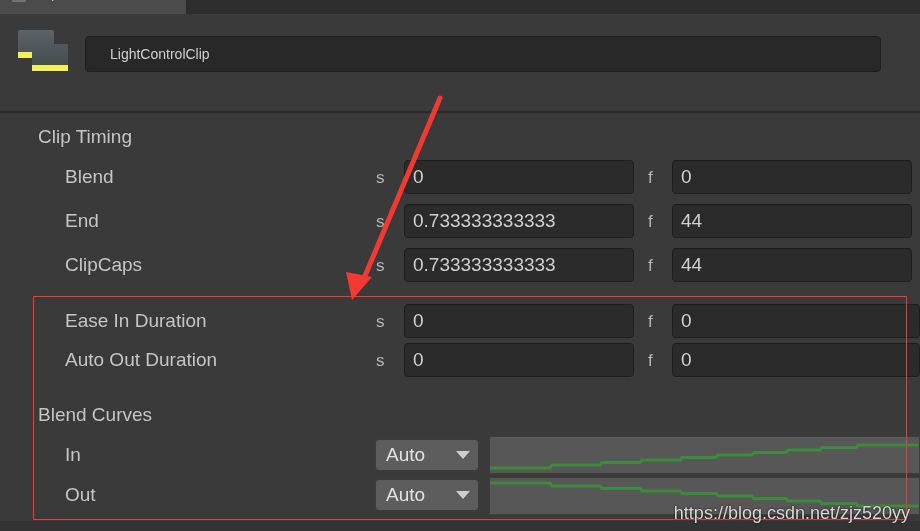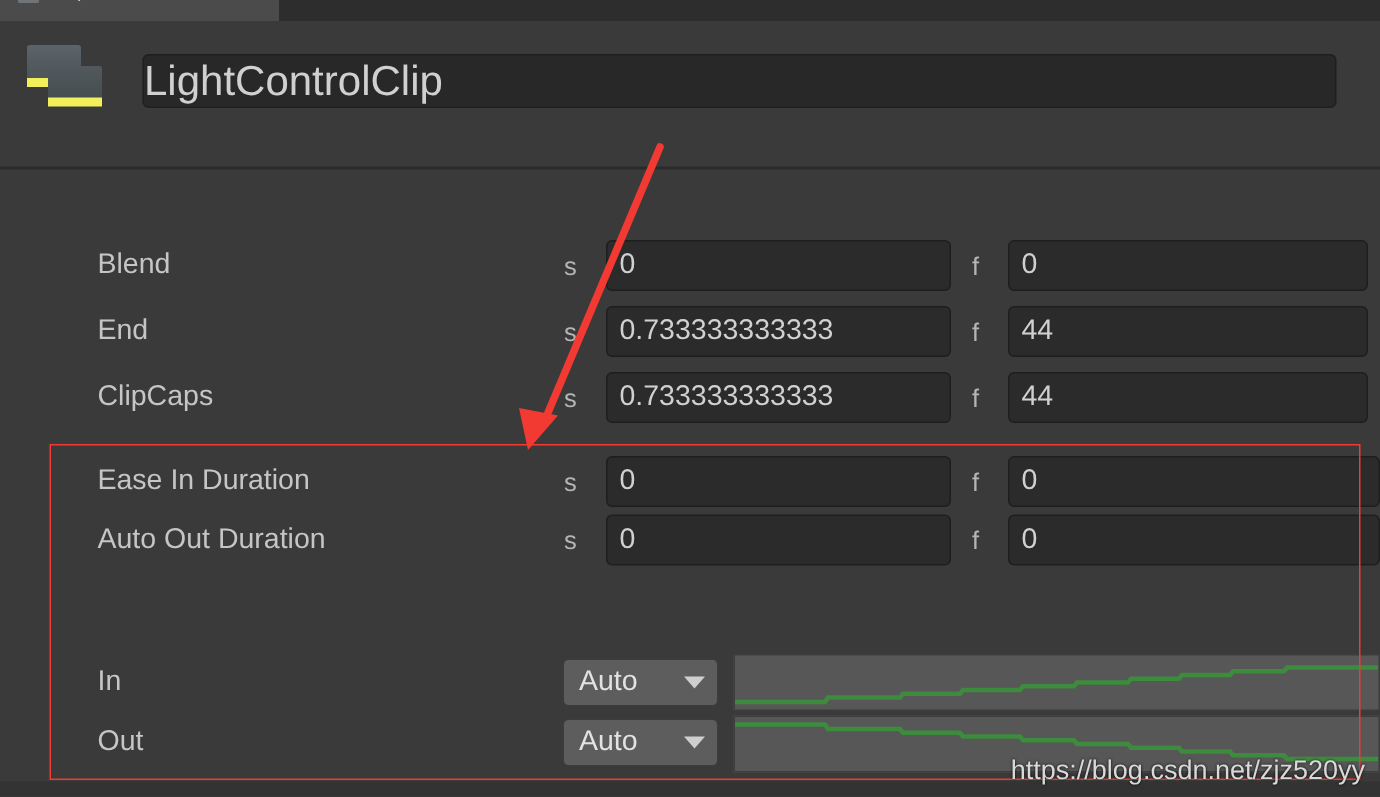"LightControlClip" .name-field { font-size: 28px -> 14px; left: 95px -> 85px; padding-left: 0 -> 24px }
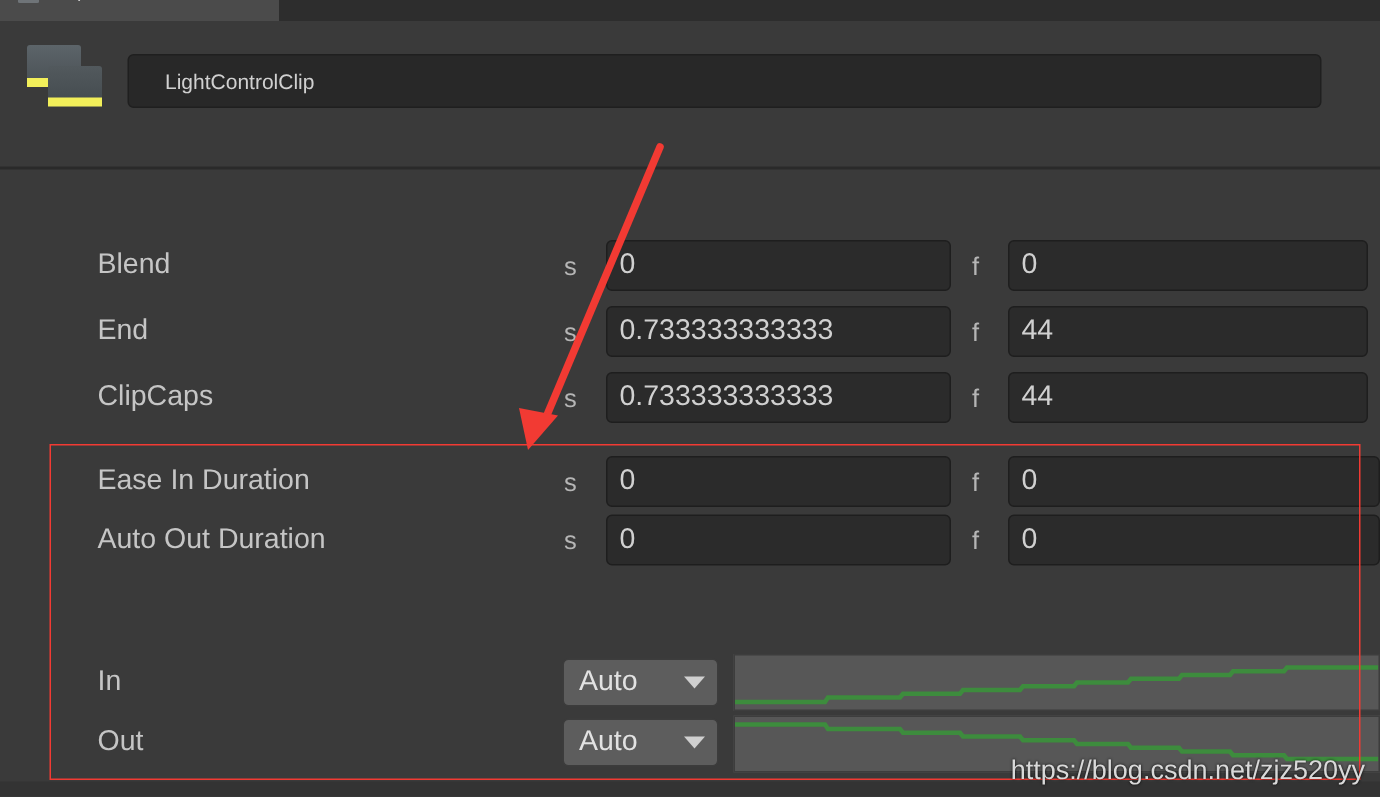"Clip Timing" div.section-title { html: none -> <div>Clip Timing</div> }
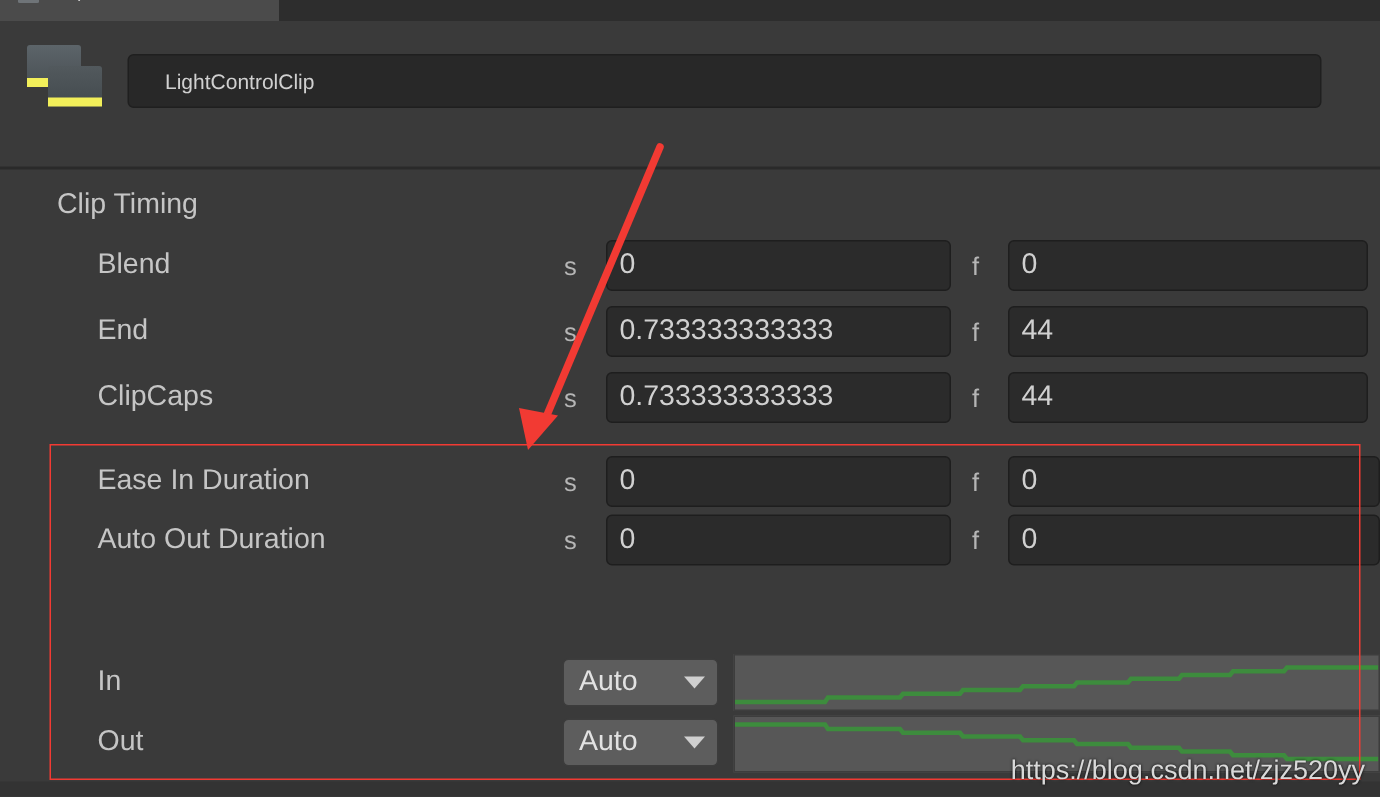"Blend Curves" div.section-title { html: none -> <div>Blend Curves</div> }
